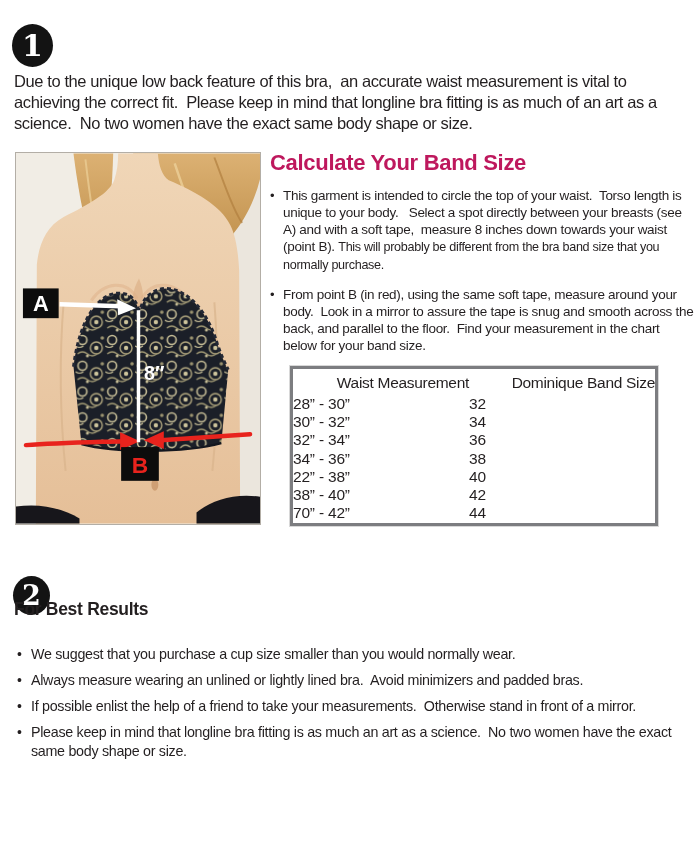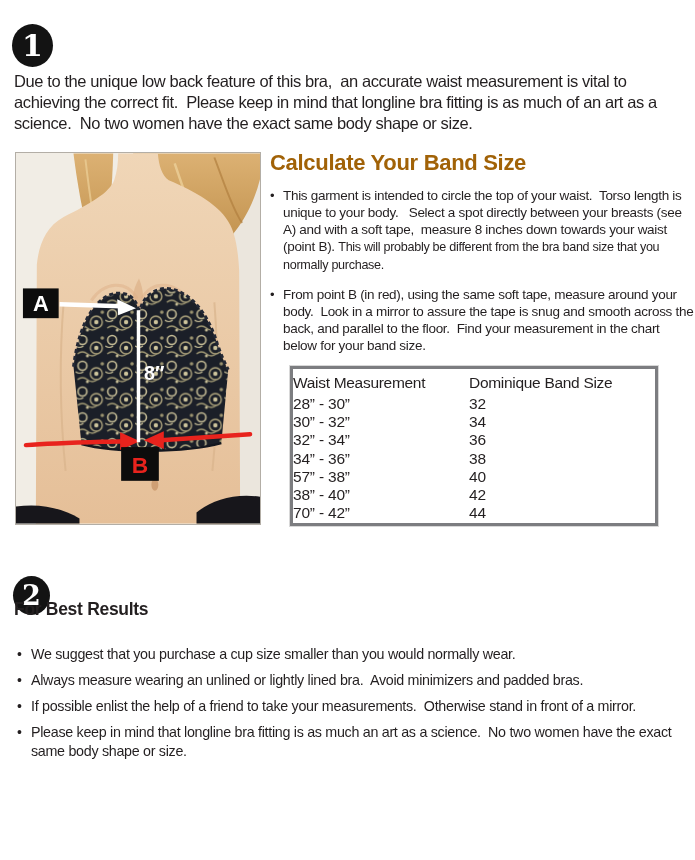"Calculate Your Band Size" .right-col h2 { color: #a16207 -> #be185d }
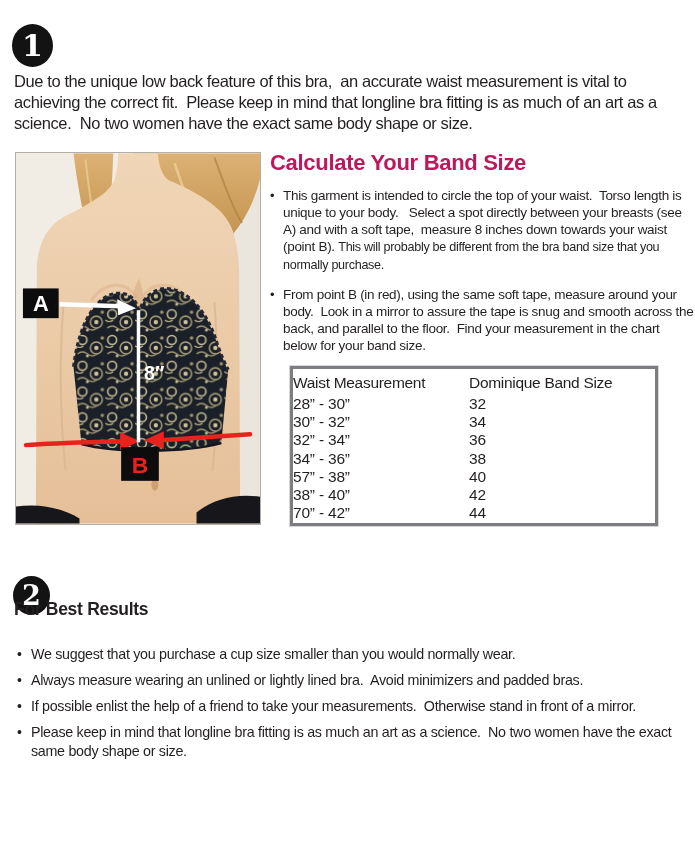"Waist Measurement" .chart-head div { text-align: left -> right }
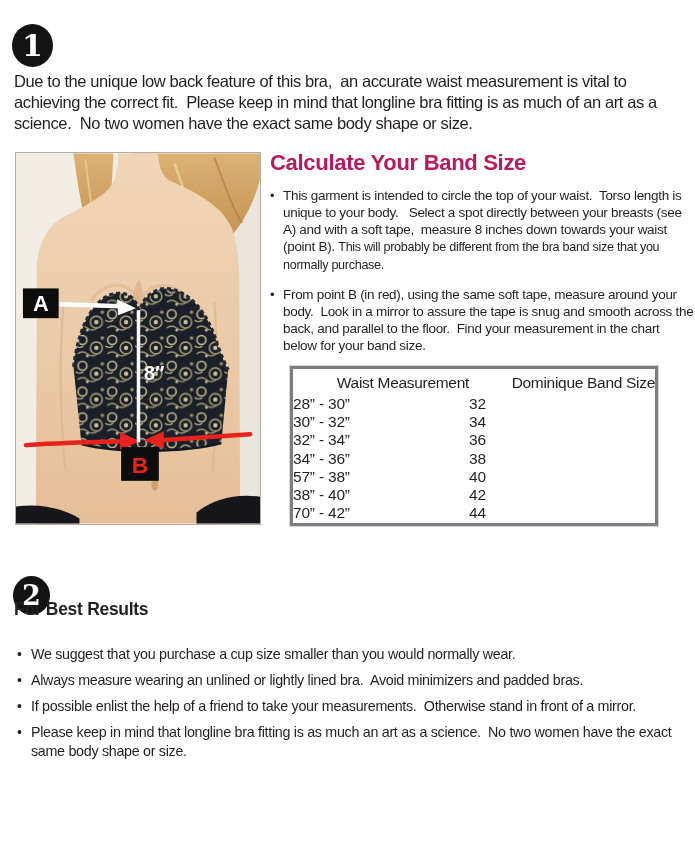"57” - 38”" div.c1 { text: 57 -> 22 }
